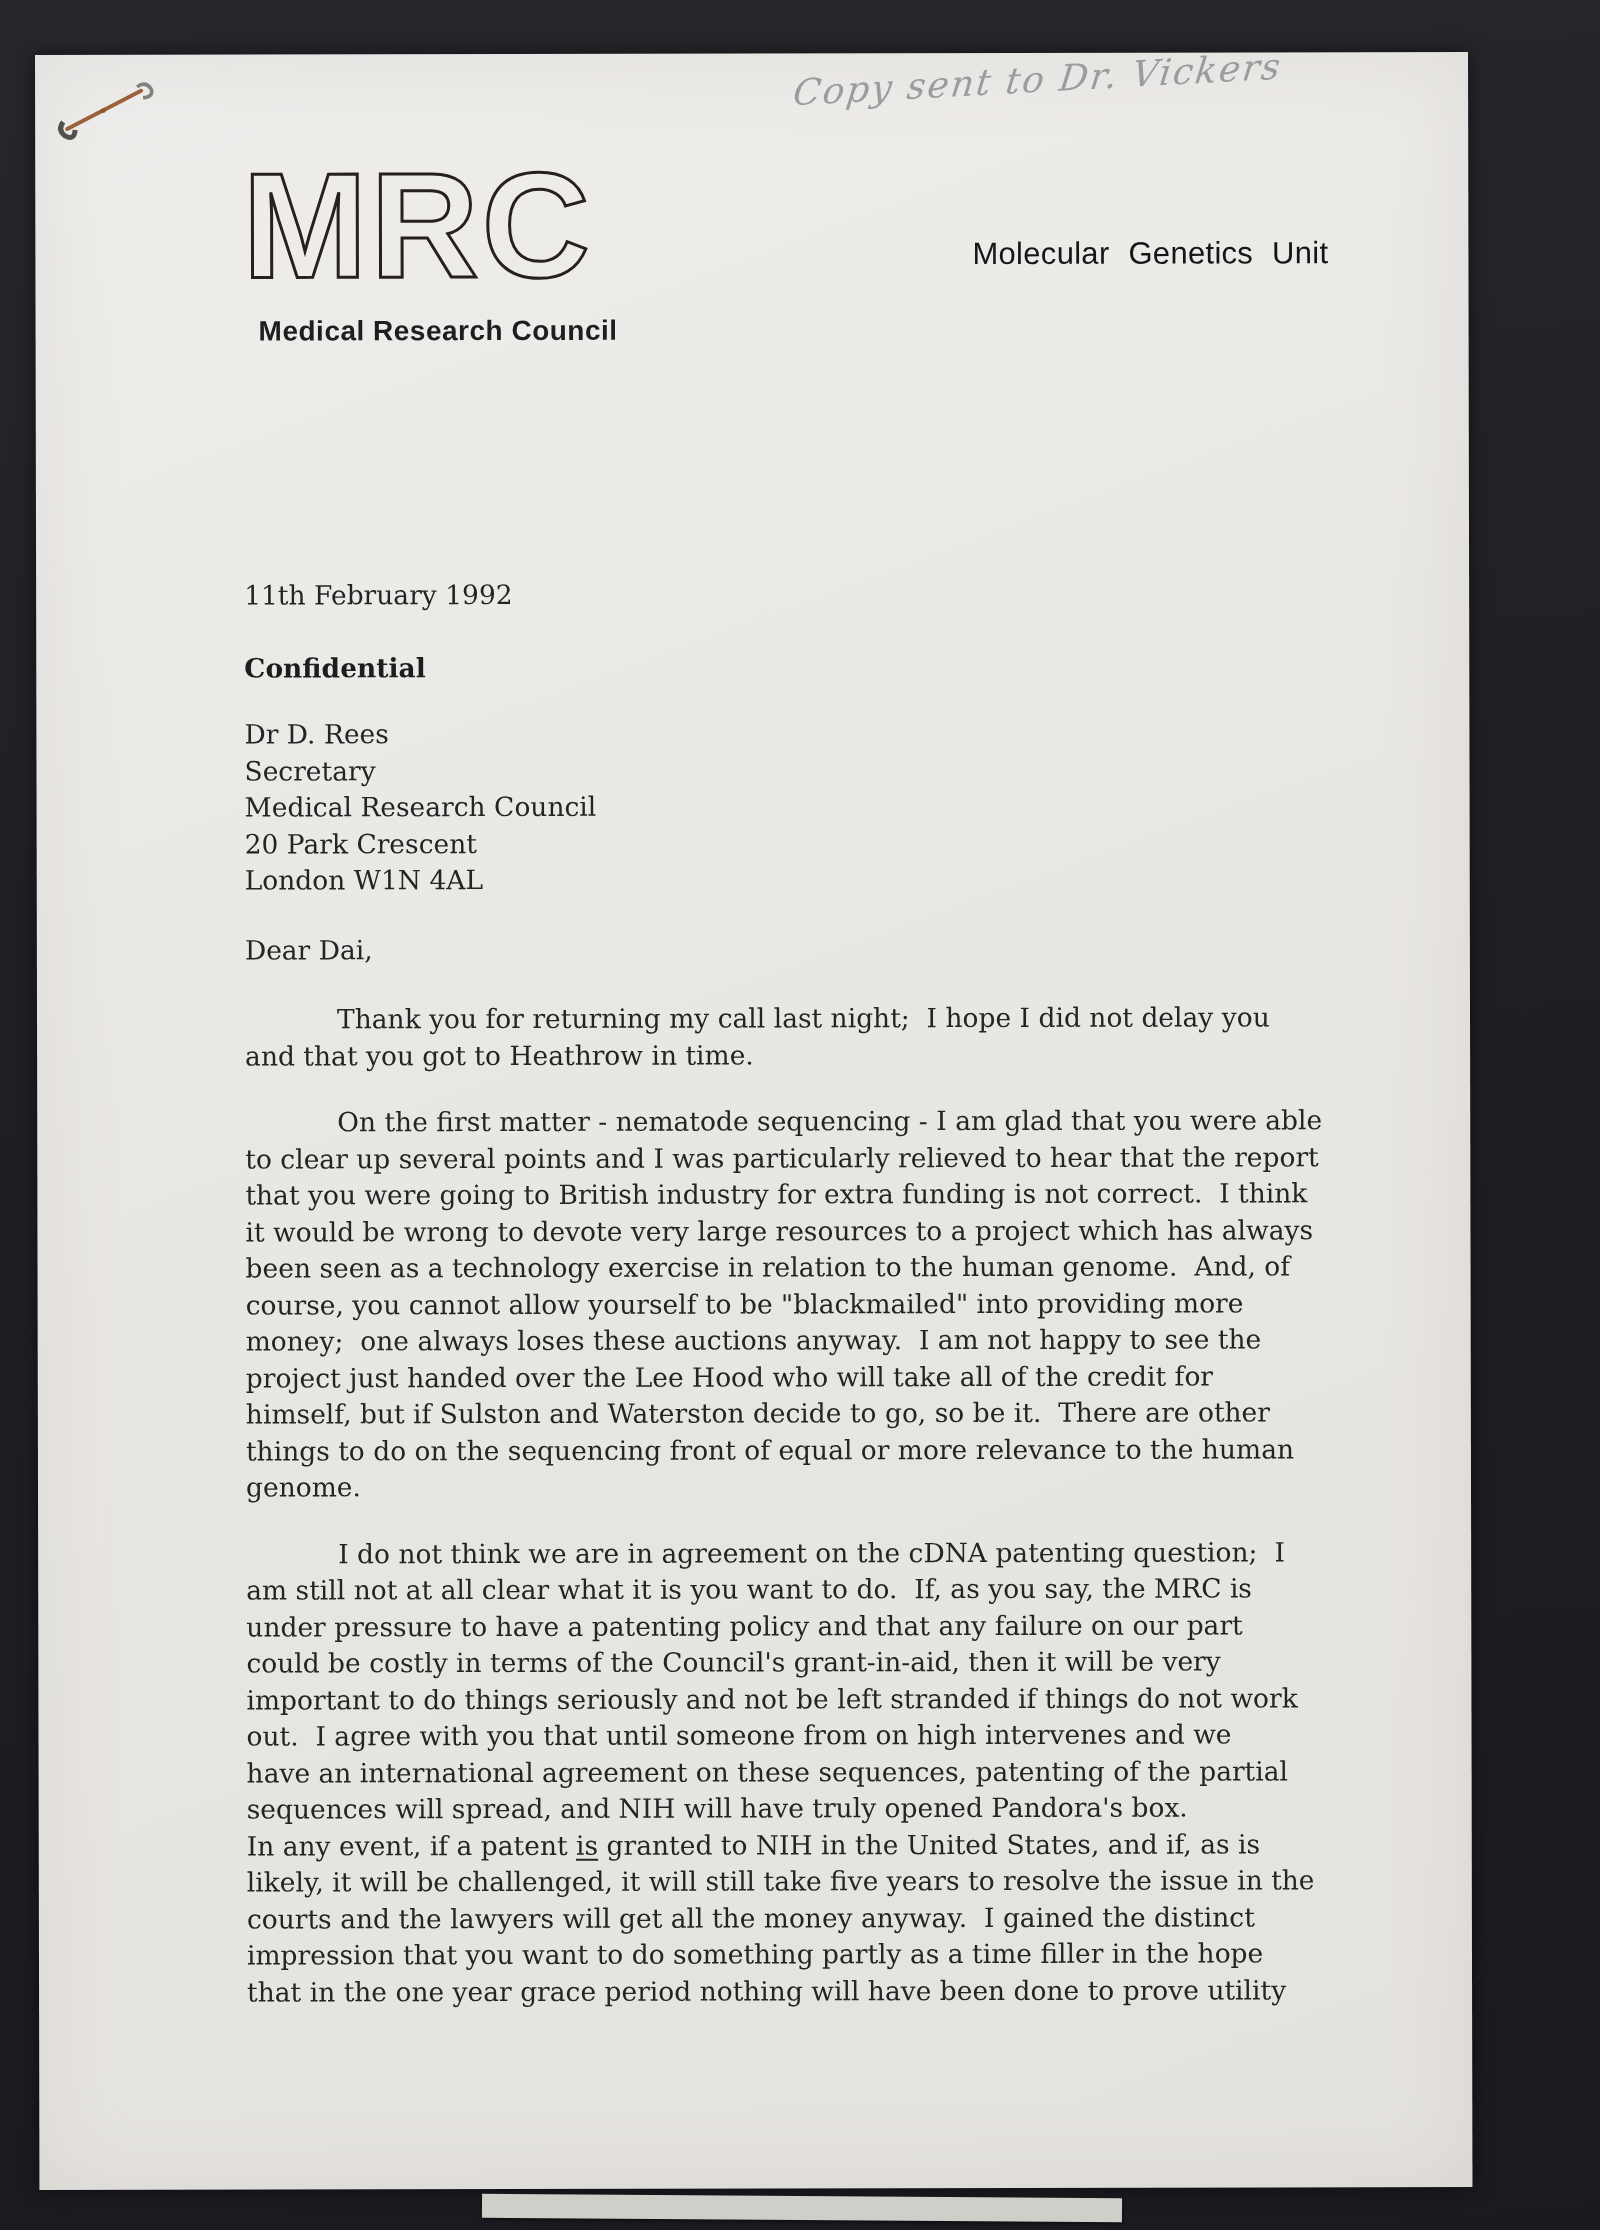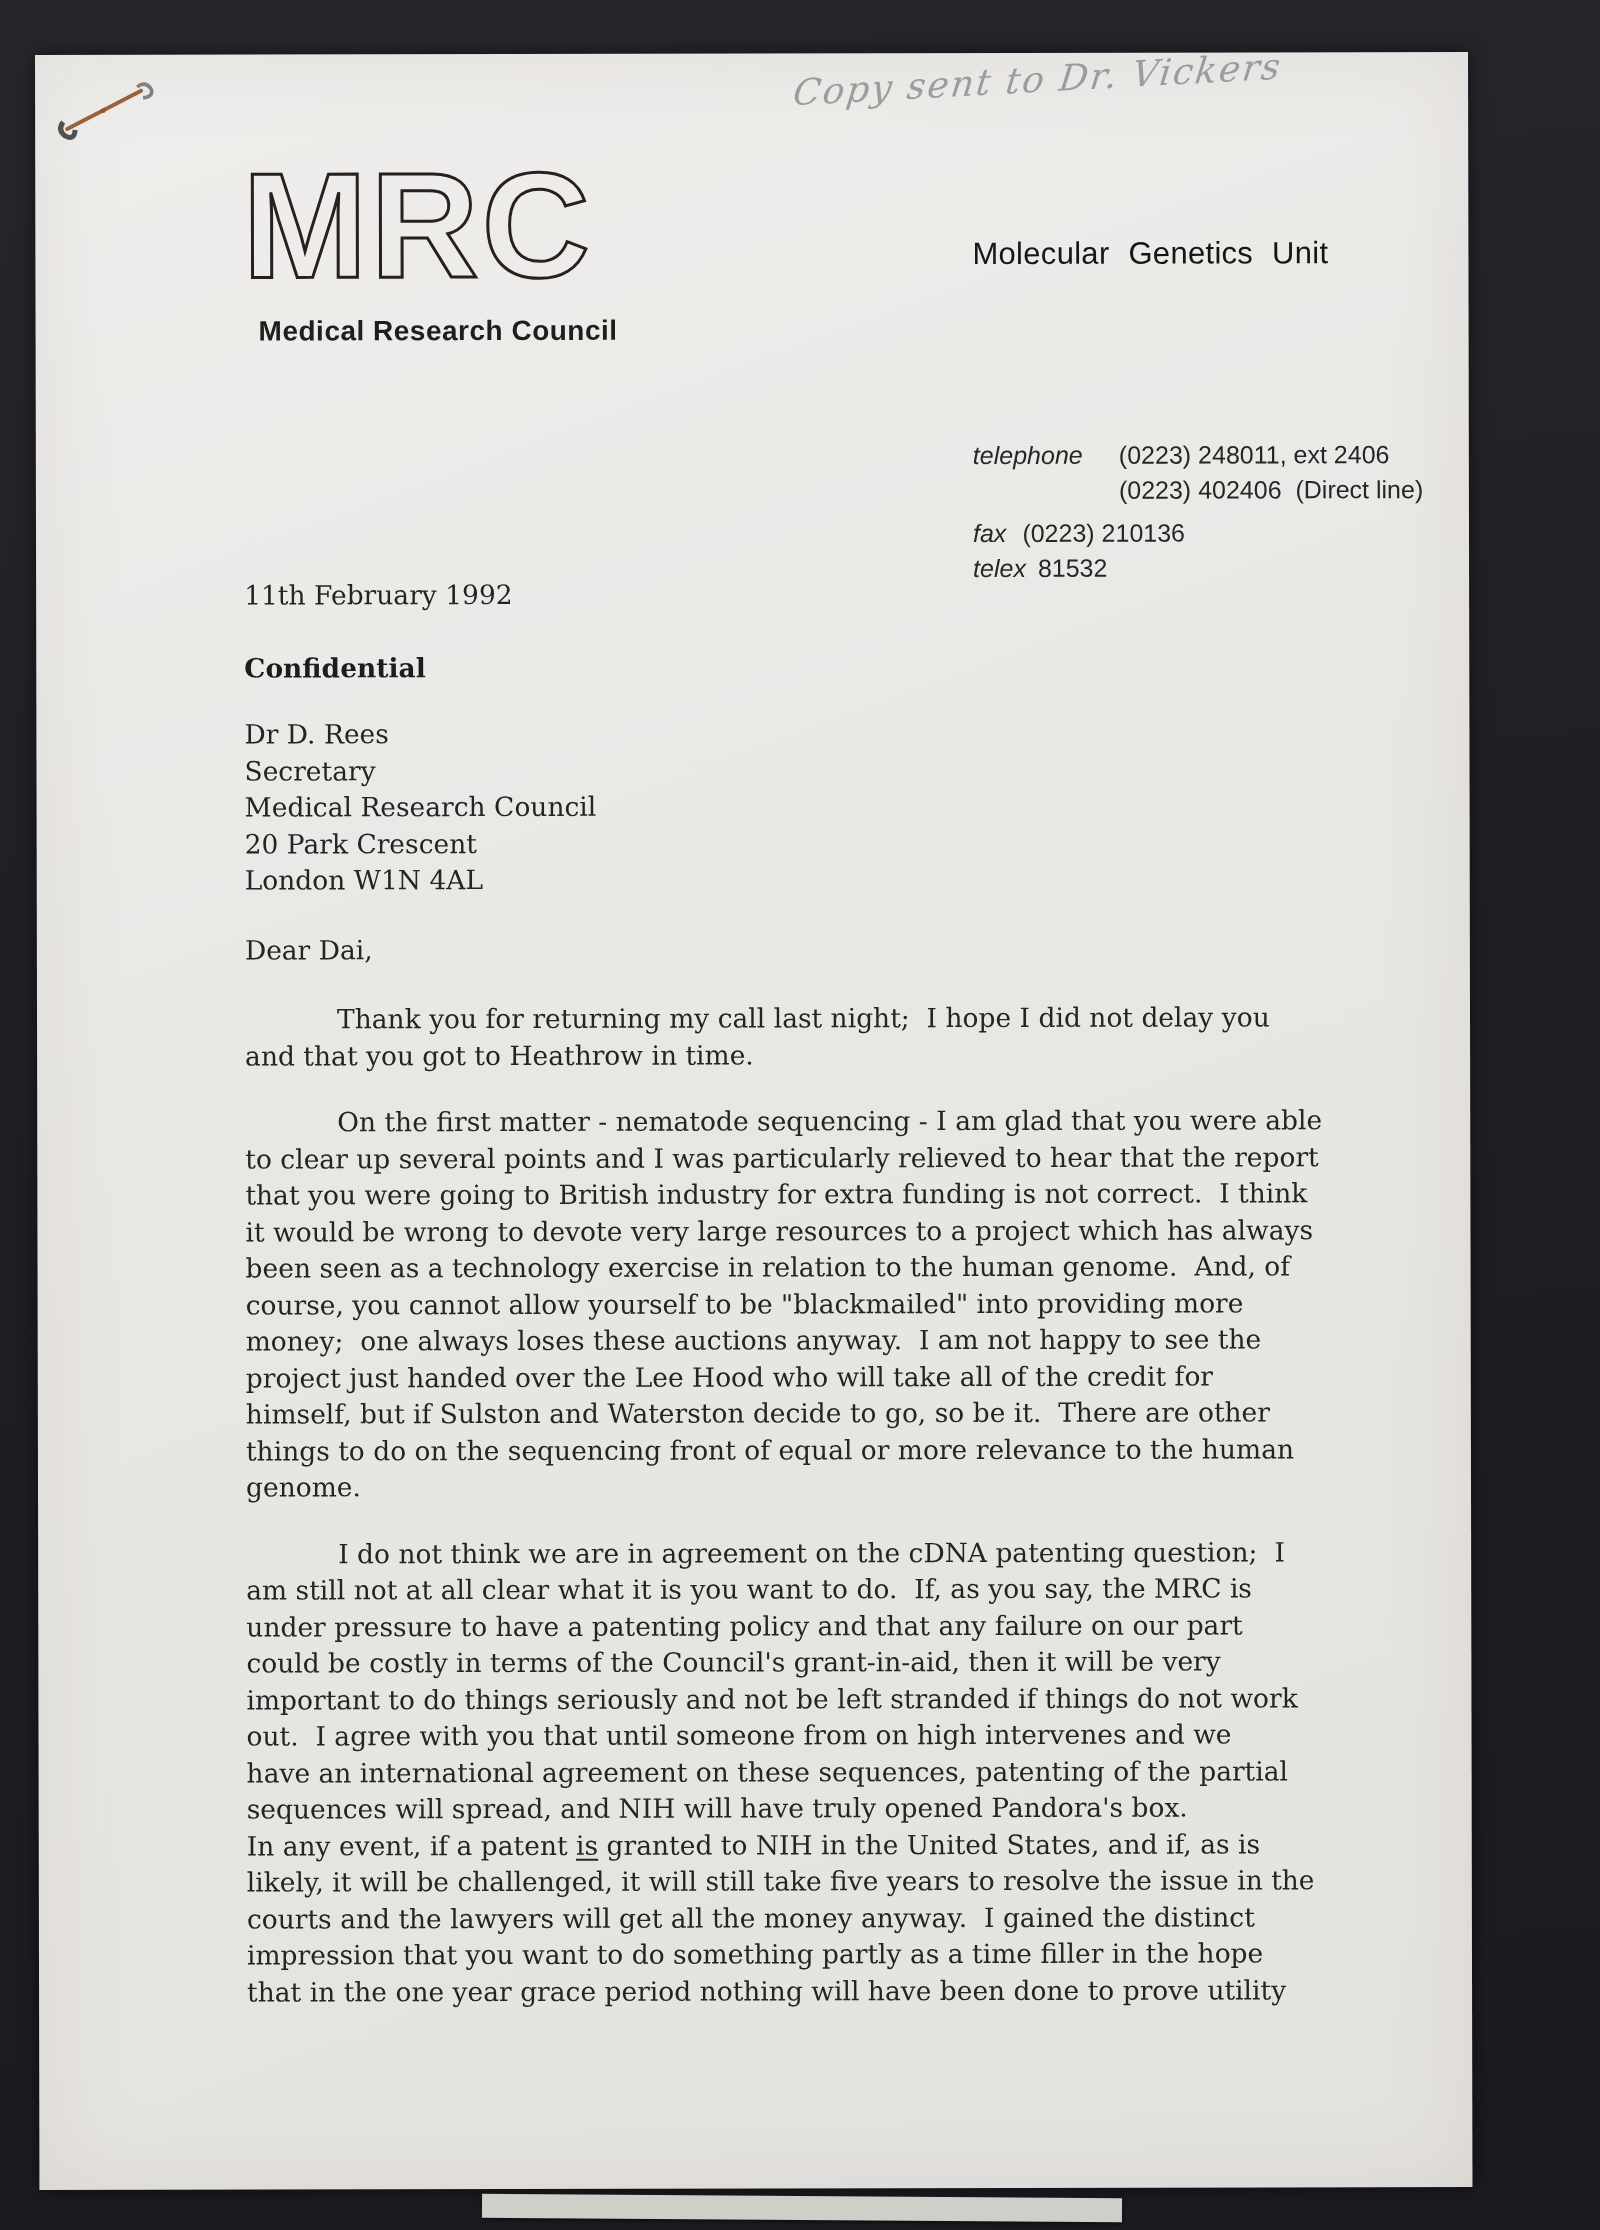"telephone (0223) 248011, ext 2406" div.contact-tel { html: <div> <span>telephone</span><span>(0223) 248011, ext 2406<br>(0223) 402406 (Direct line)</span> </div> -> none }
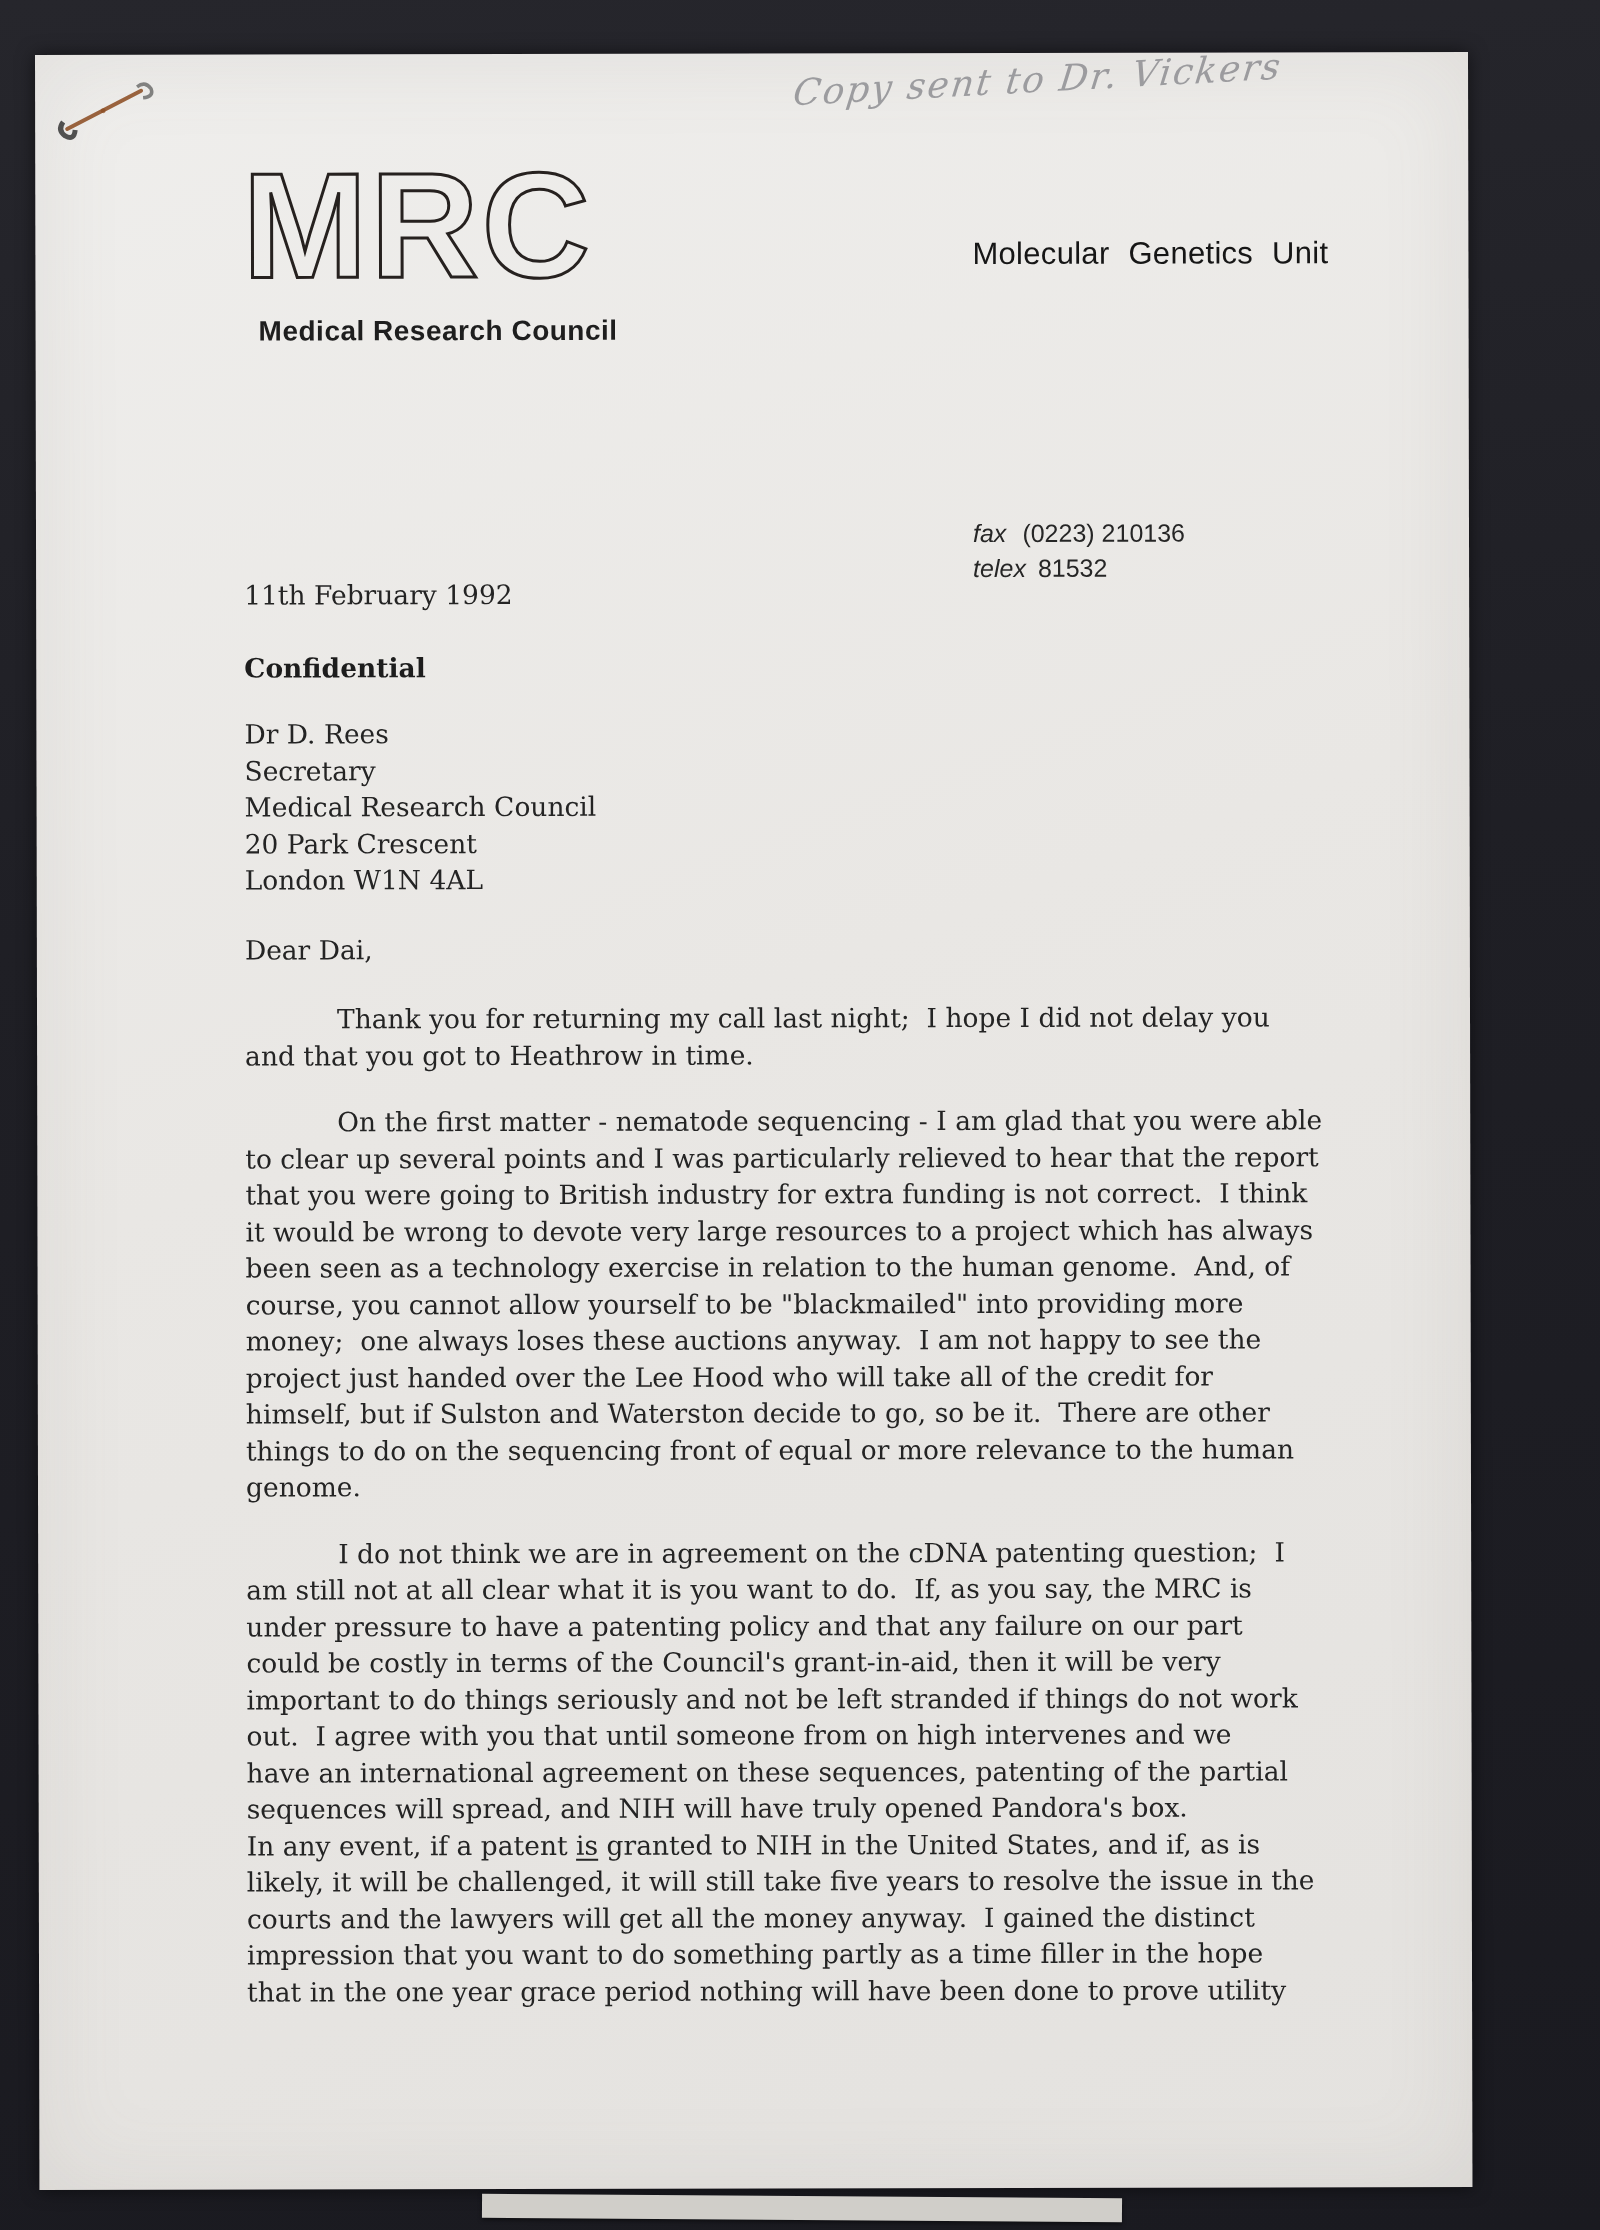"fax (0223) 210136" div.contact-fax { html: <div> <div><span>fax</span><span>(0223) 210136</span></div> <div><span>telex</span><span>81532</span></div> </div> -> none }
